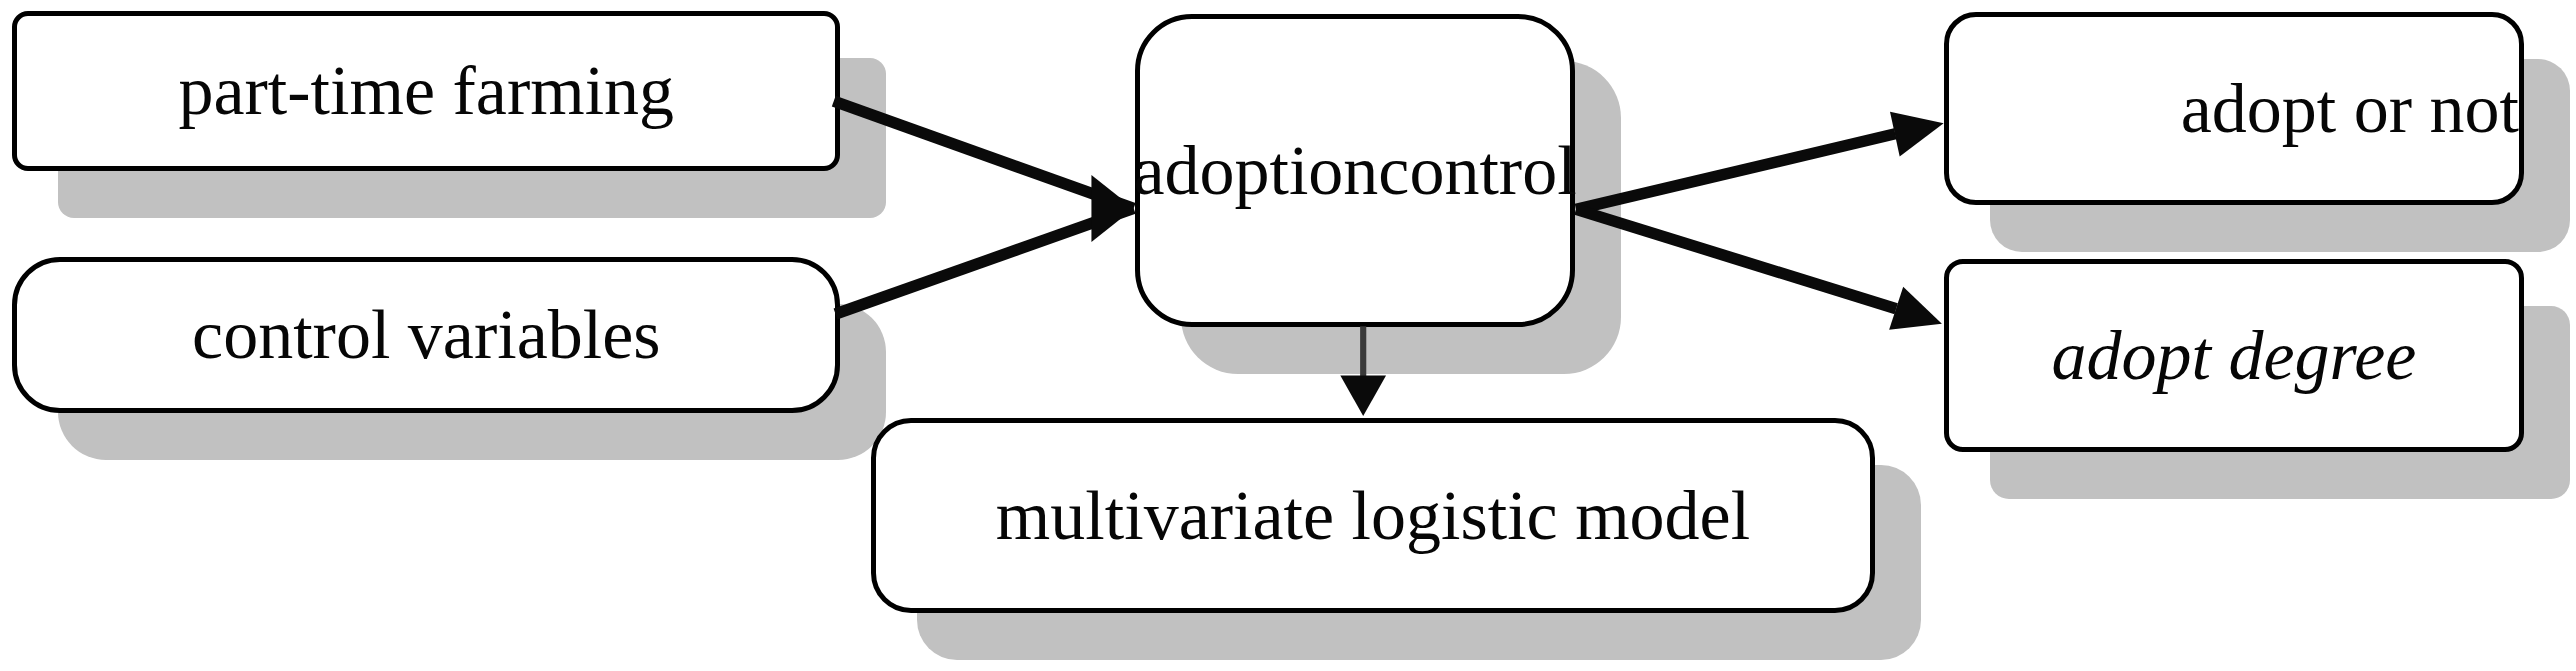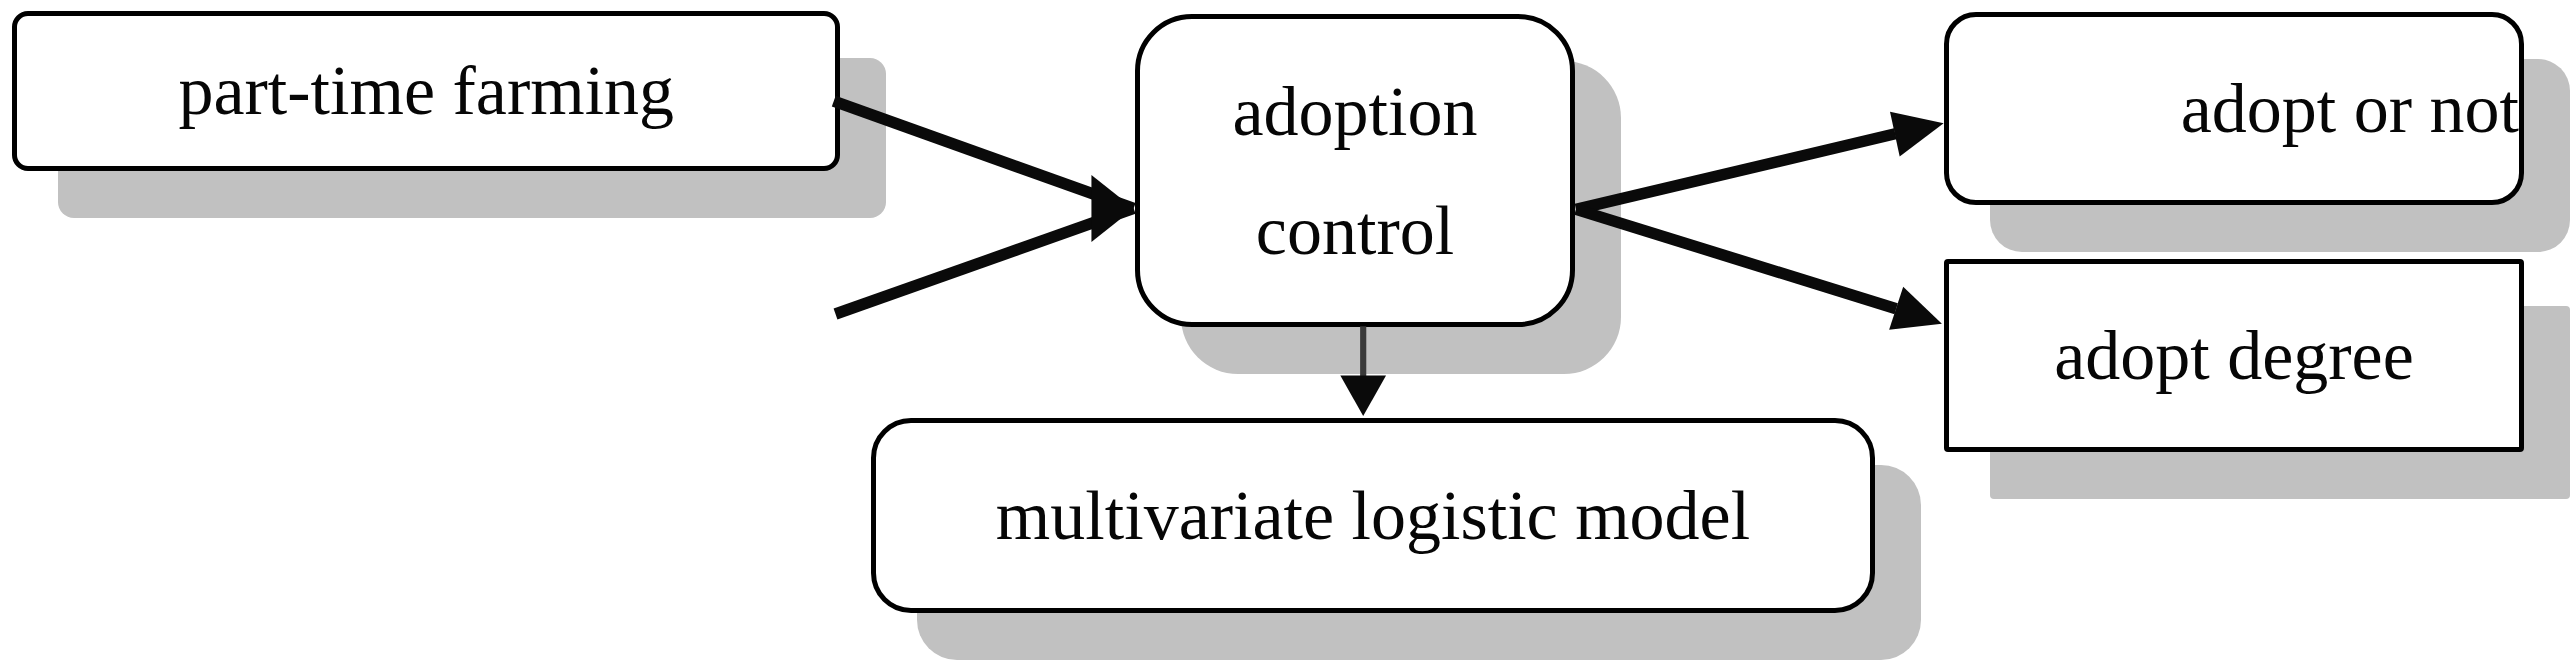"adoption" .node-adoption { flex-direction: column -> row }
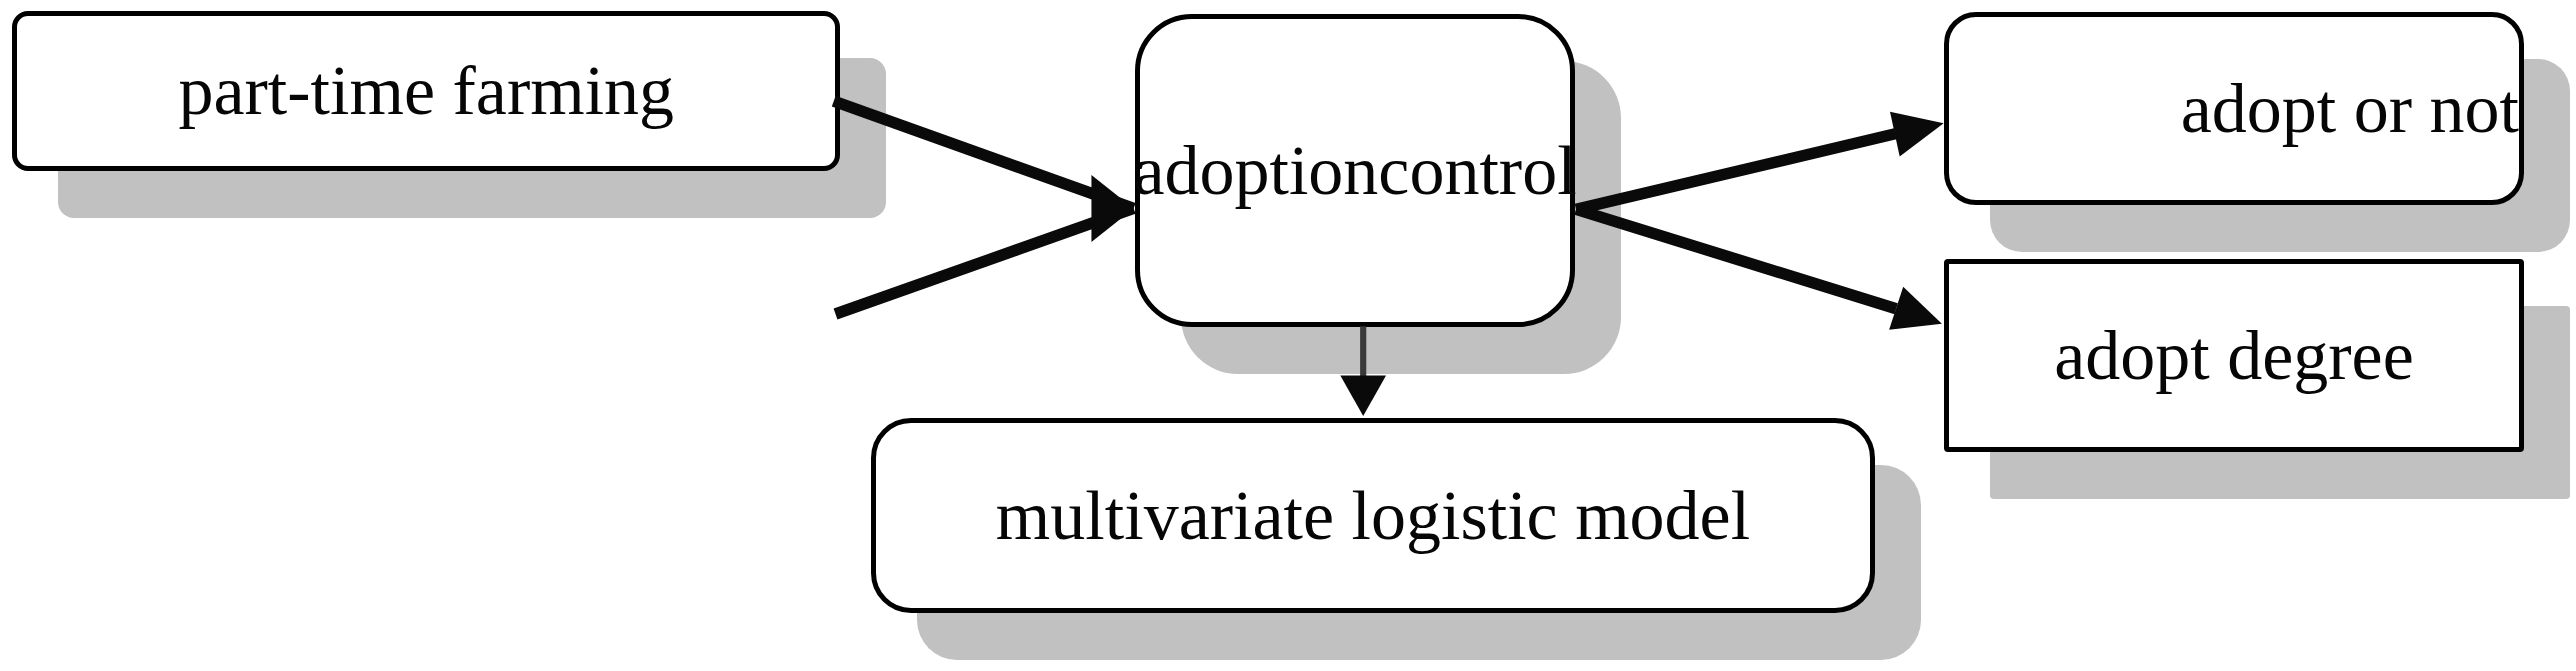"control variables" div.node { html: none -> <div> <span>control variables</span> </div> }
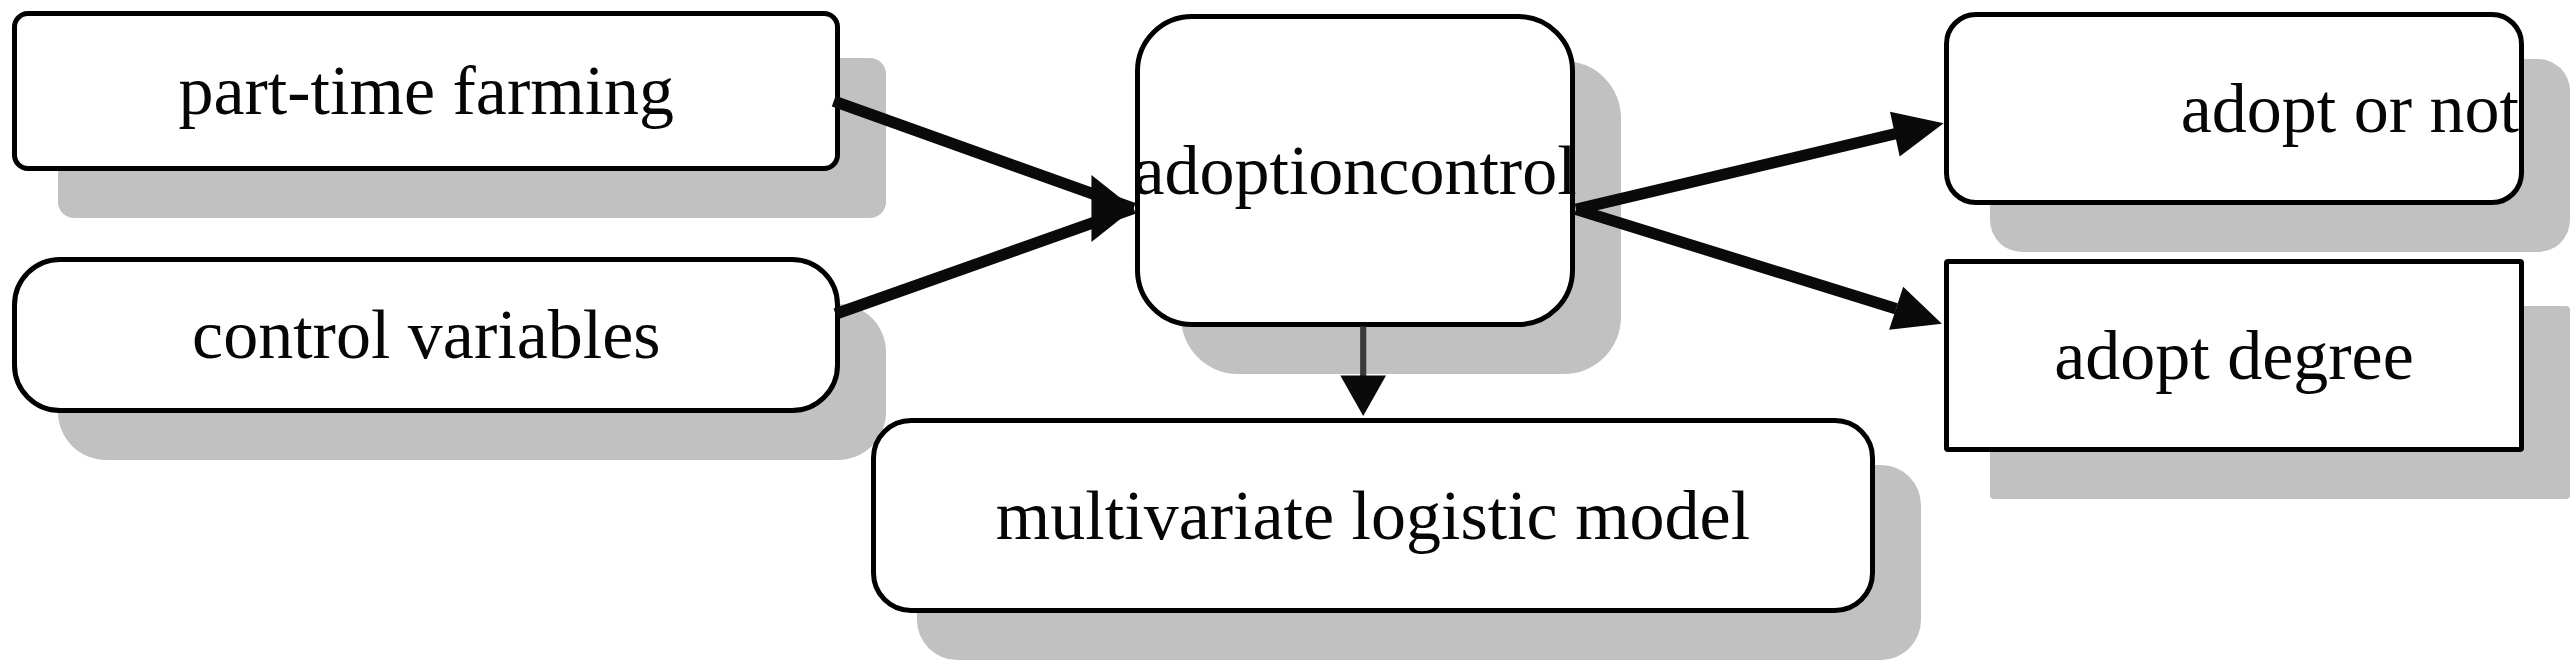"adopt degree" .node-adopt-deg { border-radius: 4px -> 19px; font-style: none -> italic }
